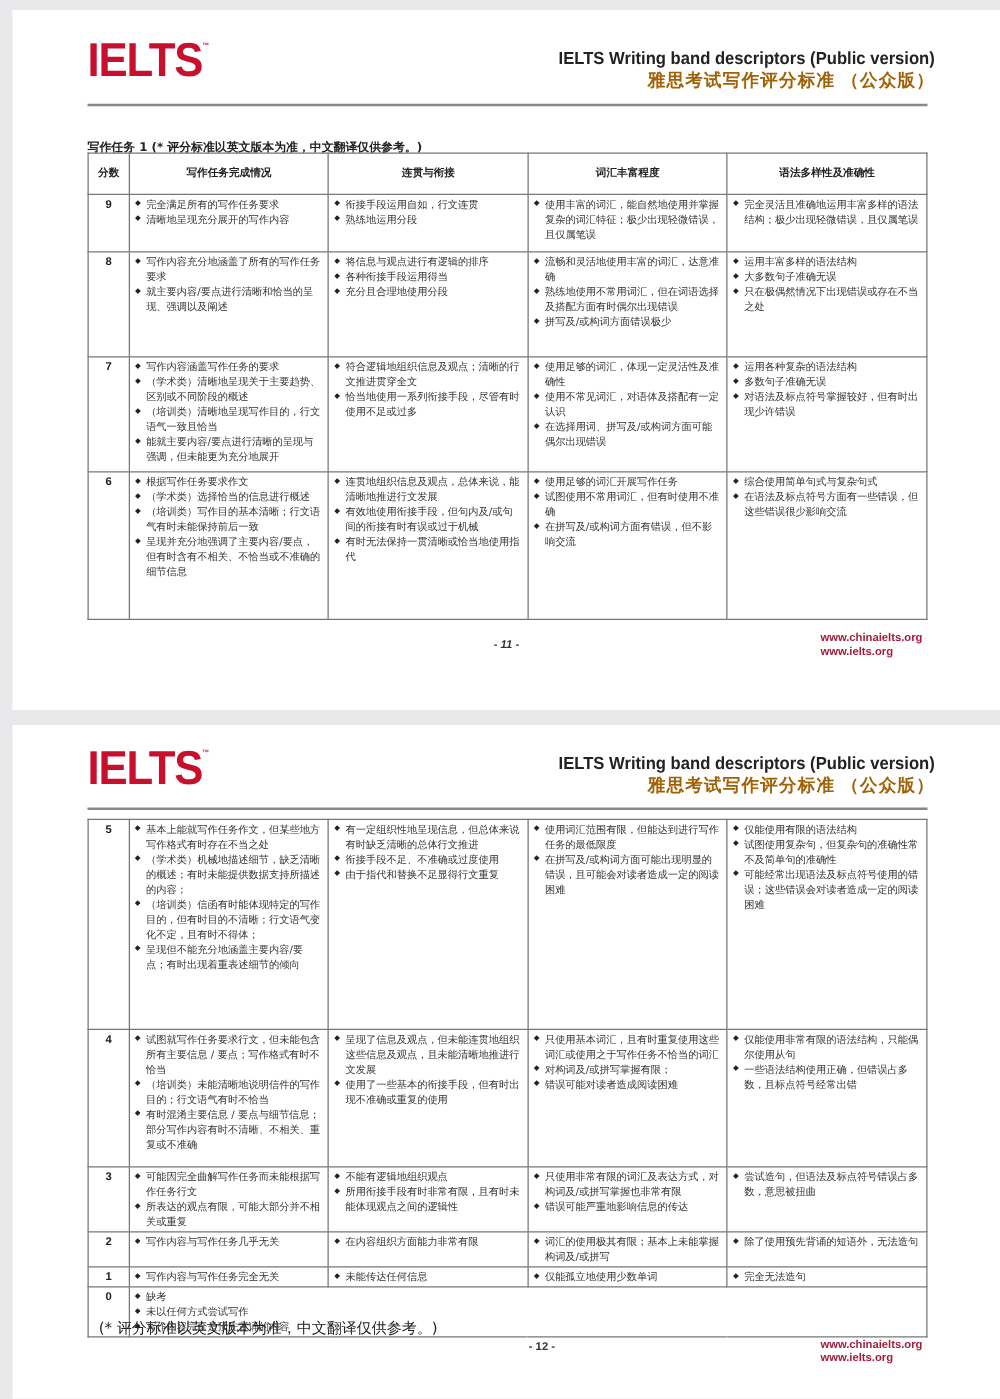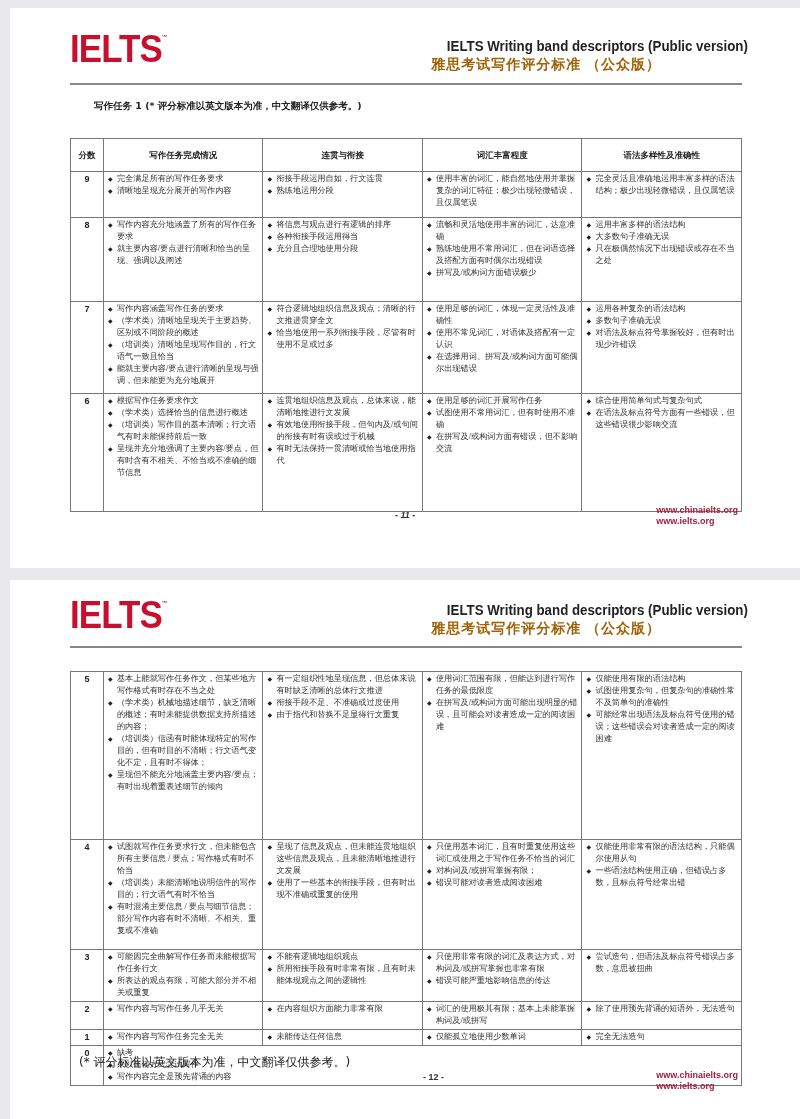"IELTS Writing band descriptors (Public" .hdr { text-align: none -> right }
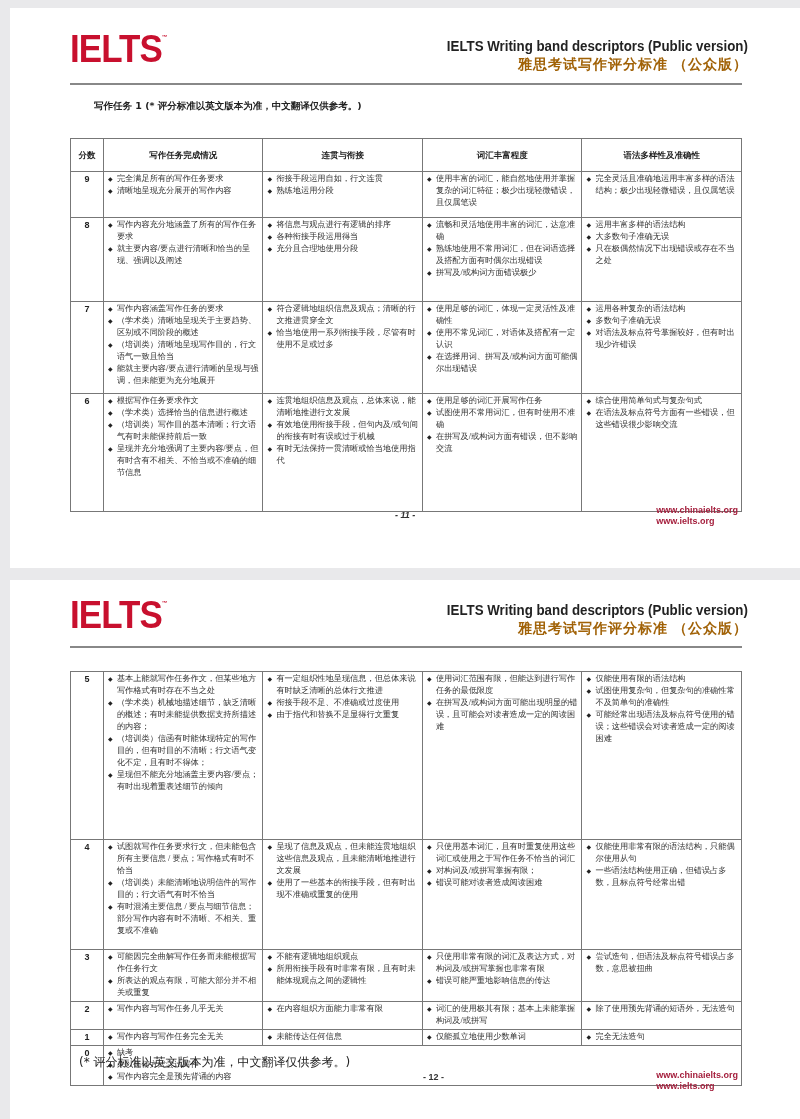"写作任务 1 (* 评分标准以英文版本为准，中文翻译仅供参考。)" div.task { margin-left: 24px -> none; top: 92px -> 104px }
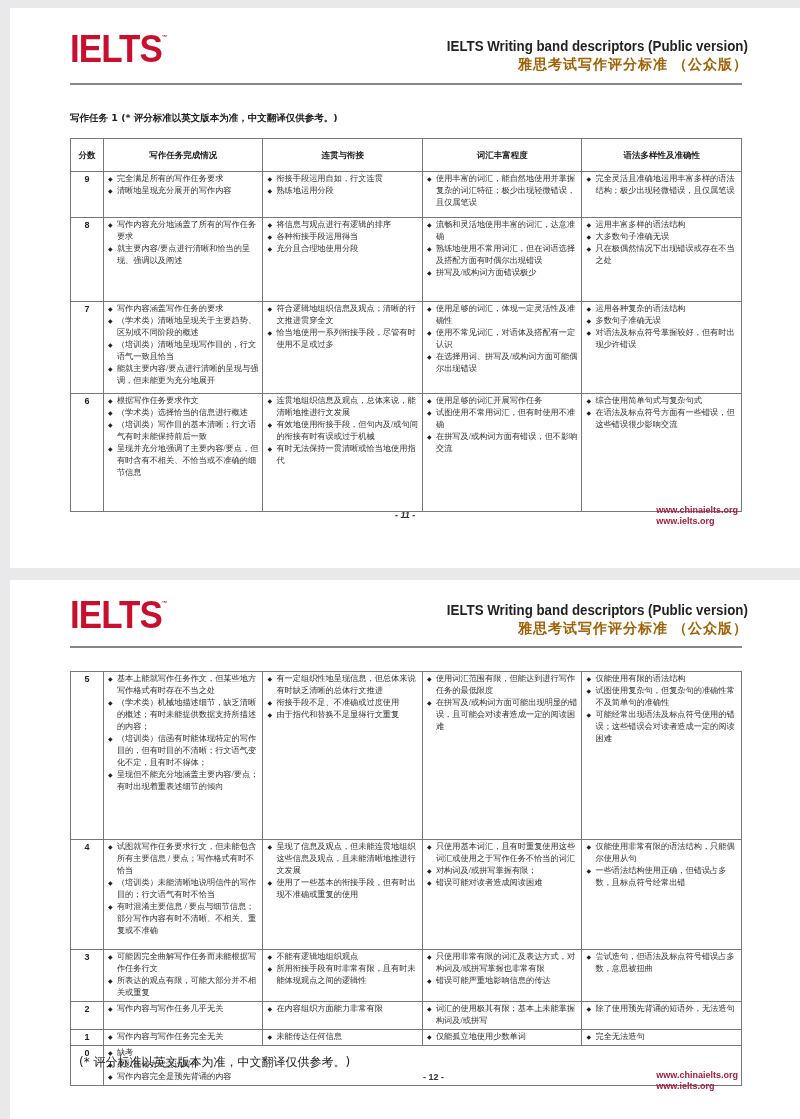"分数" table { margin-top: 16px -> none }
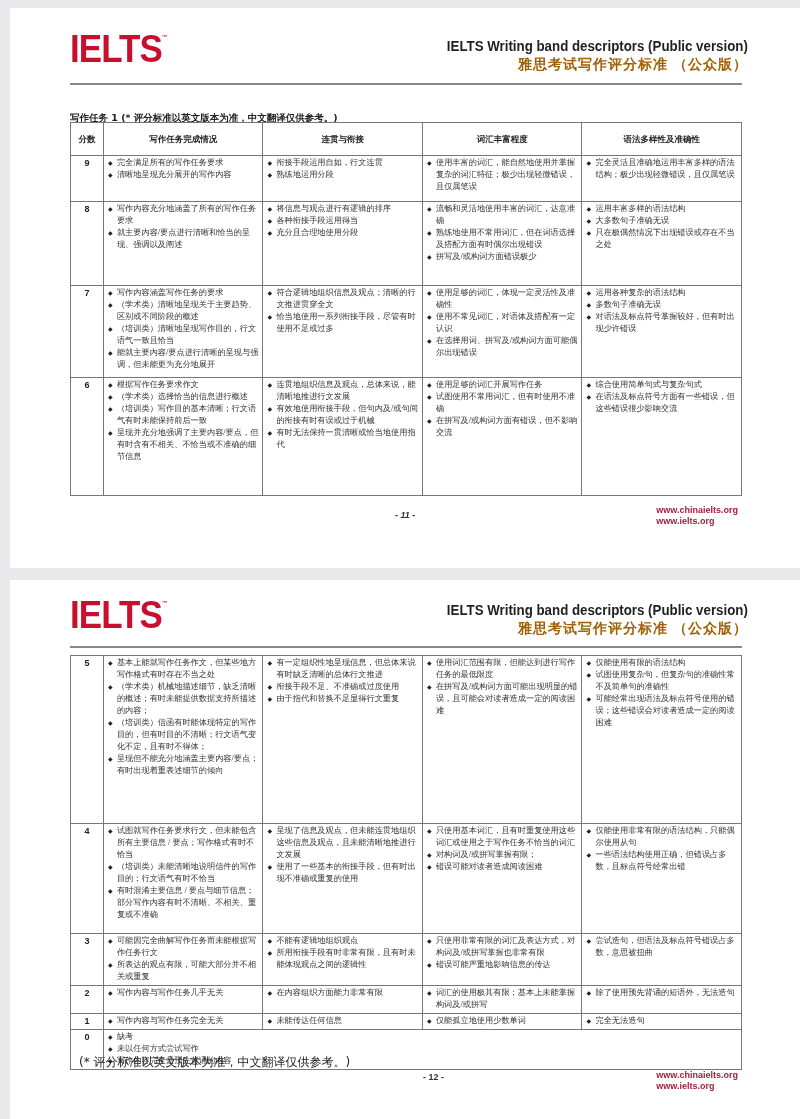"完全满足所有的写作任务要求" td.c { font-family: Liberation Serif, serif -> none }
